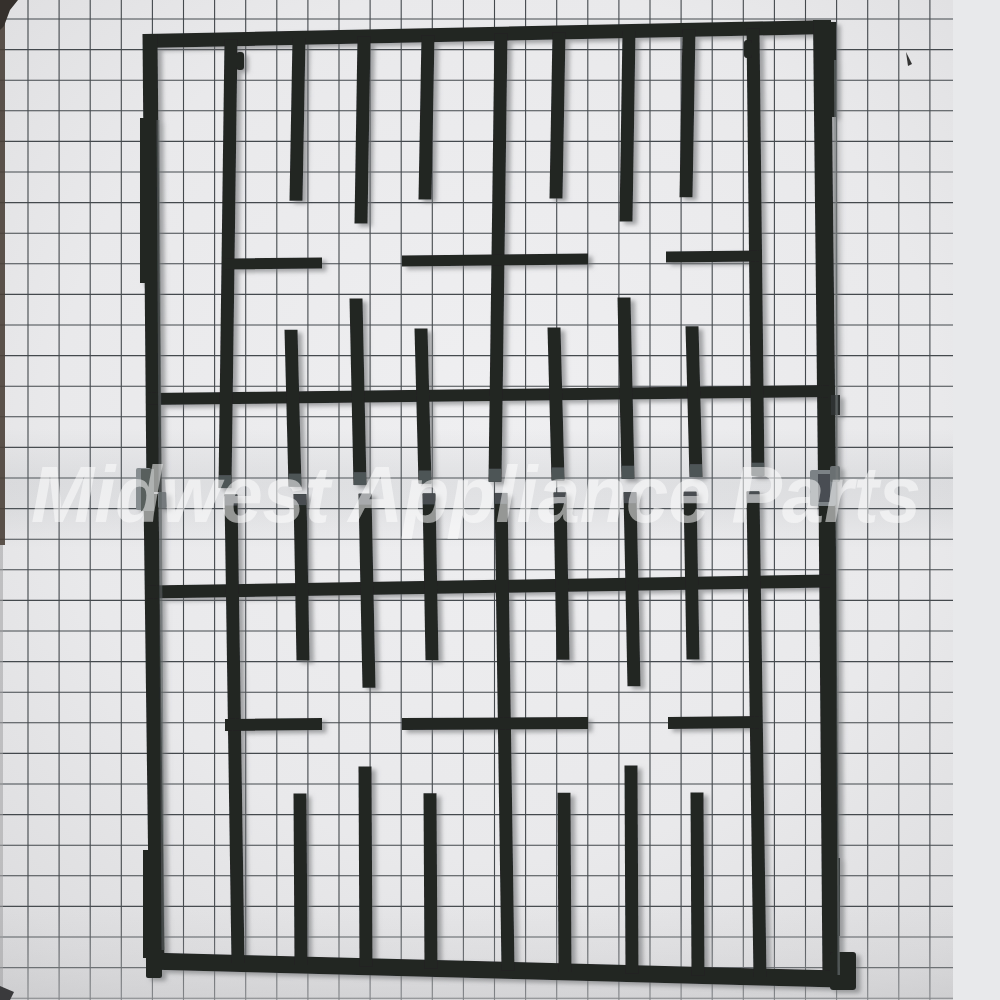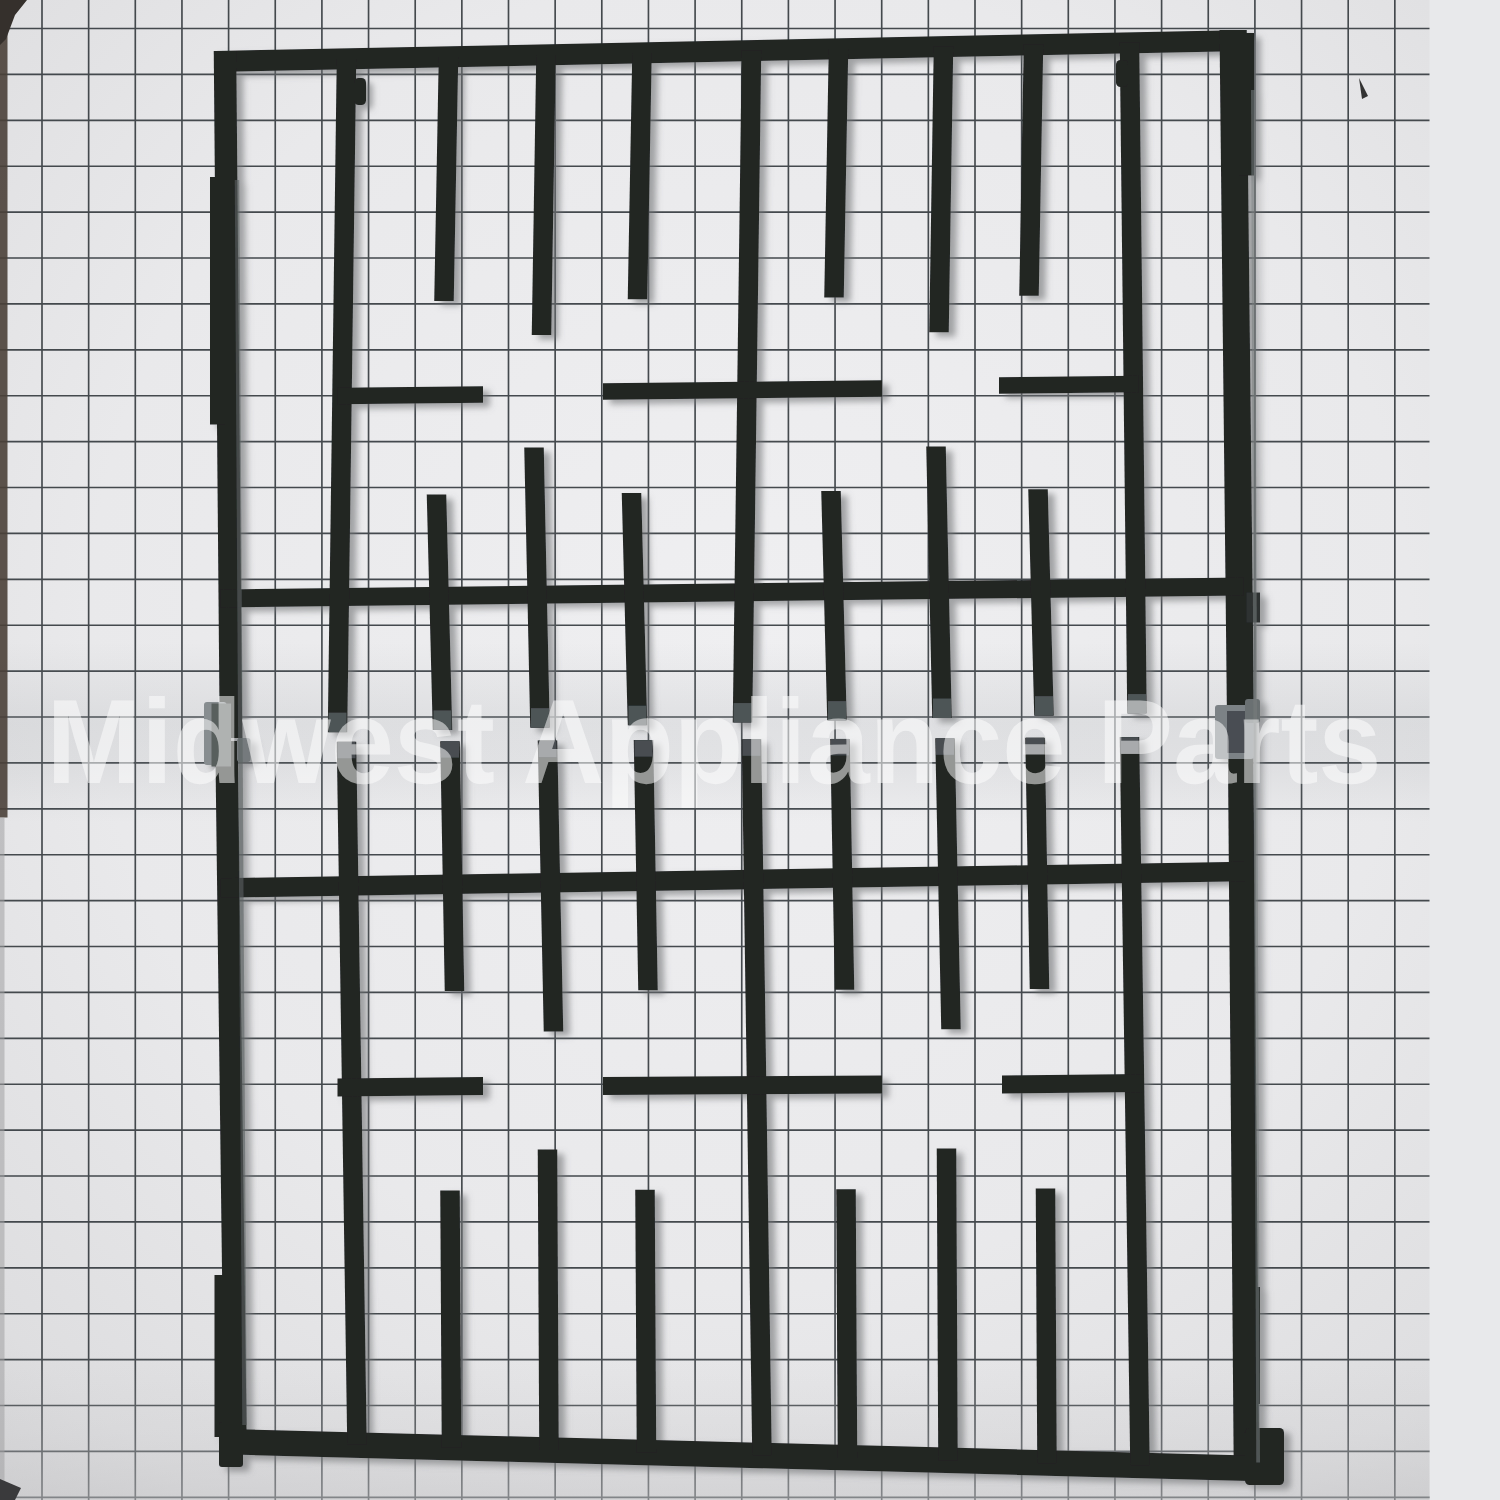"Midwest Appliance Parts" #scene { font-style: none -> italic }
